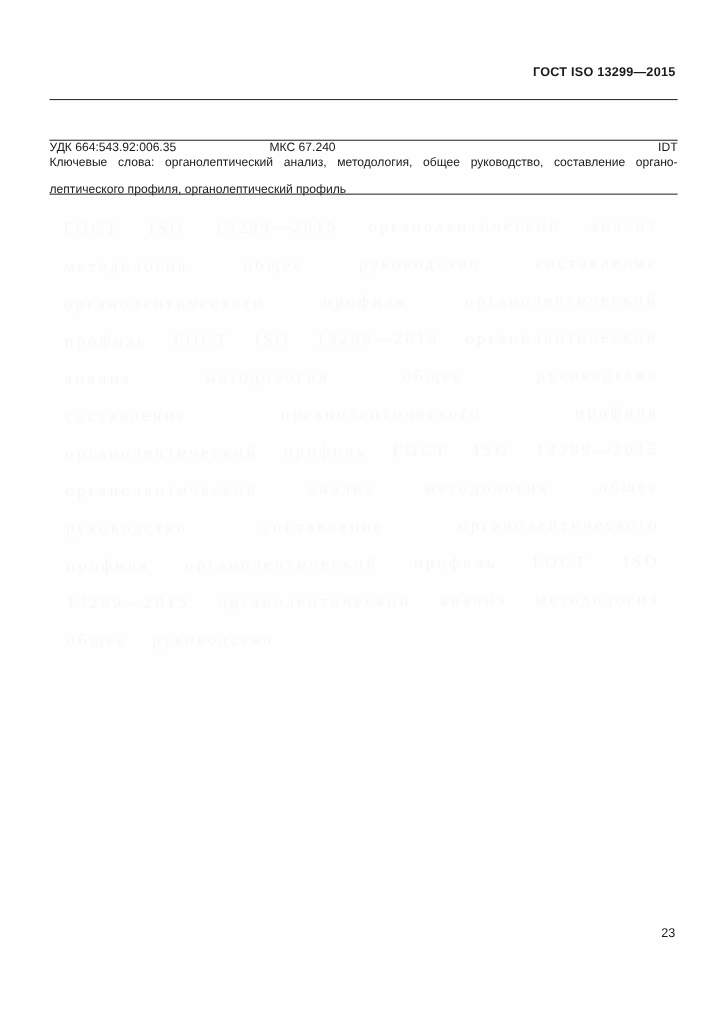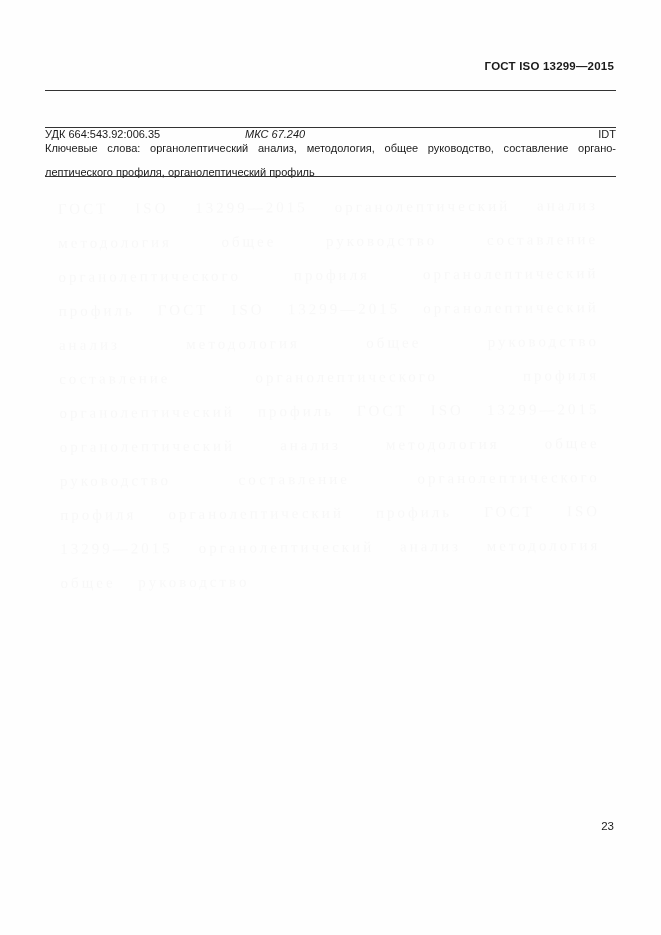"МКС 67.240" .meta-mks { font-style: italic -> none }
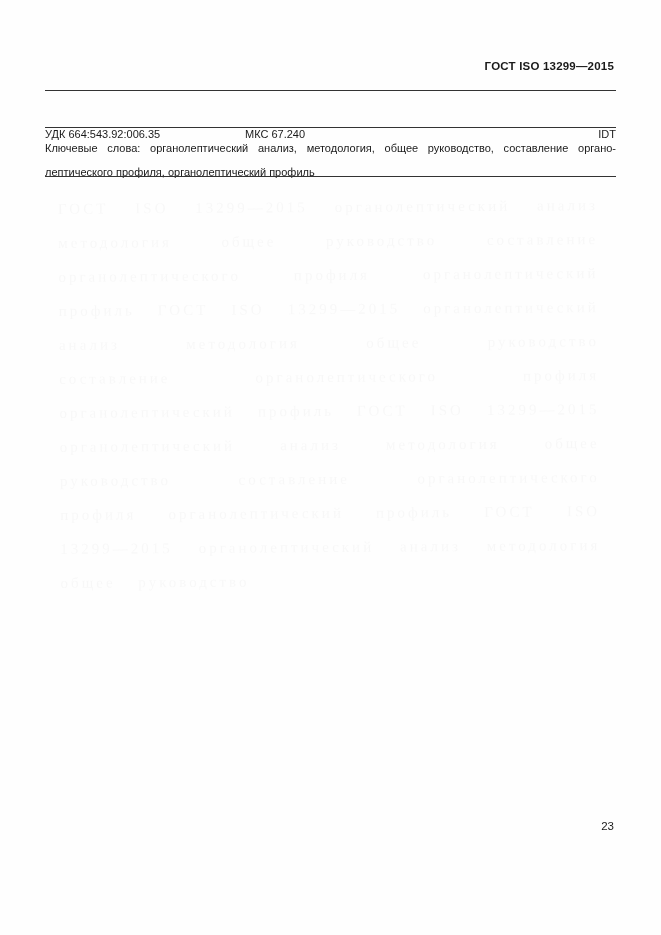"23" .page-number { top: 820px -> 843px }
